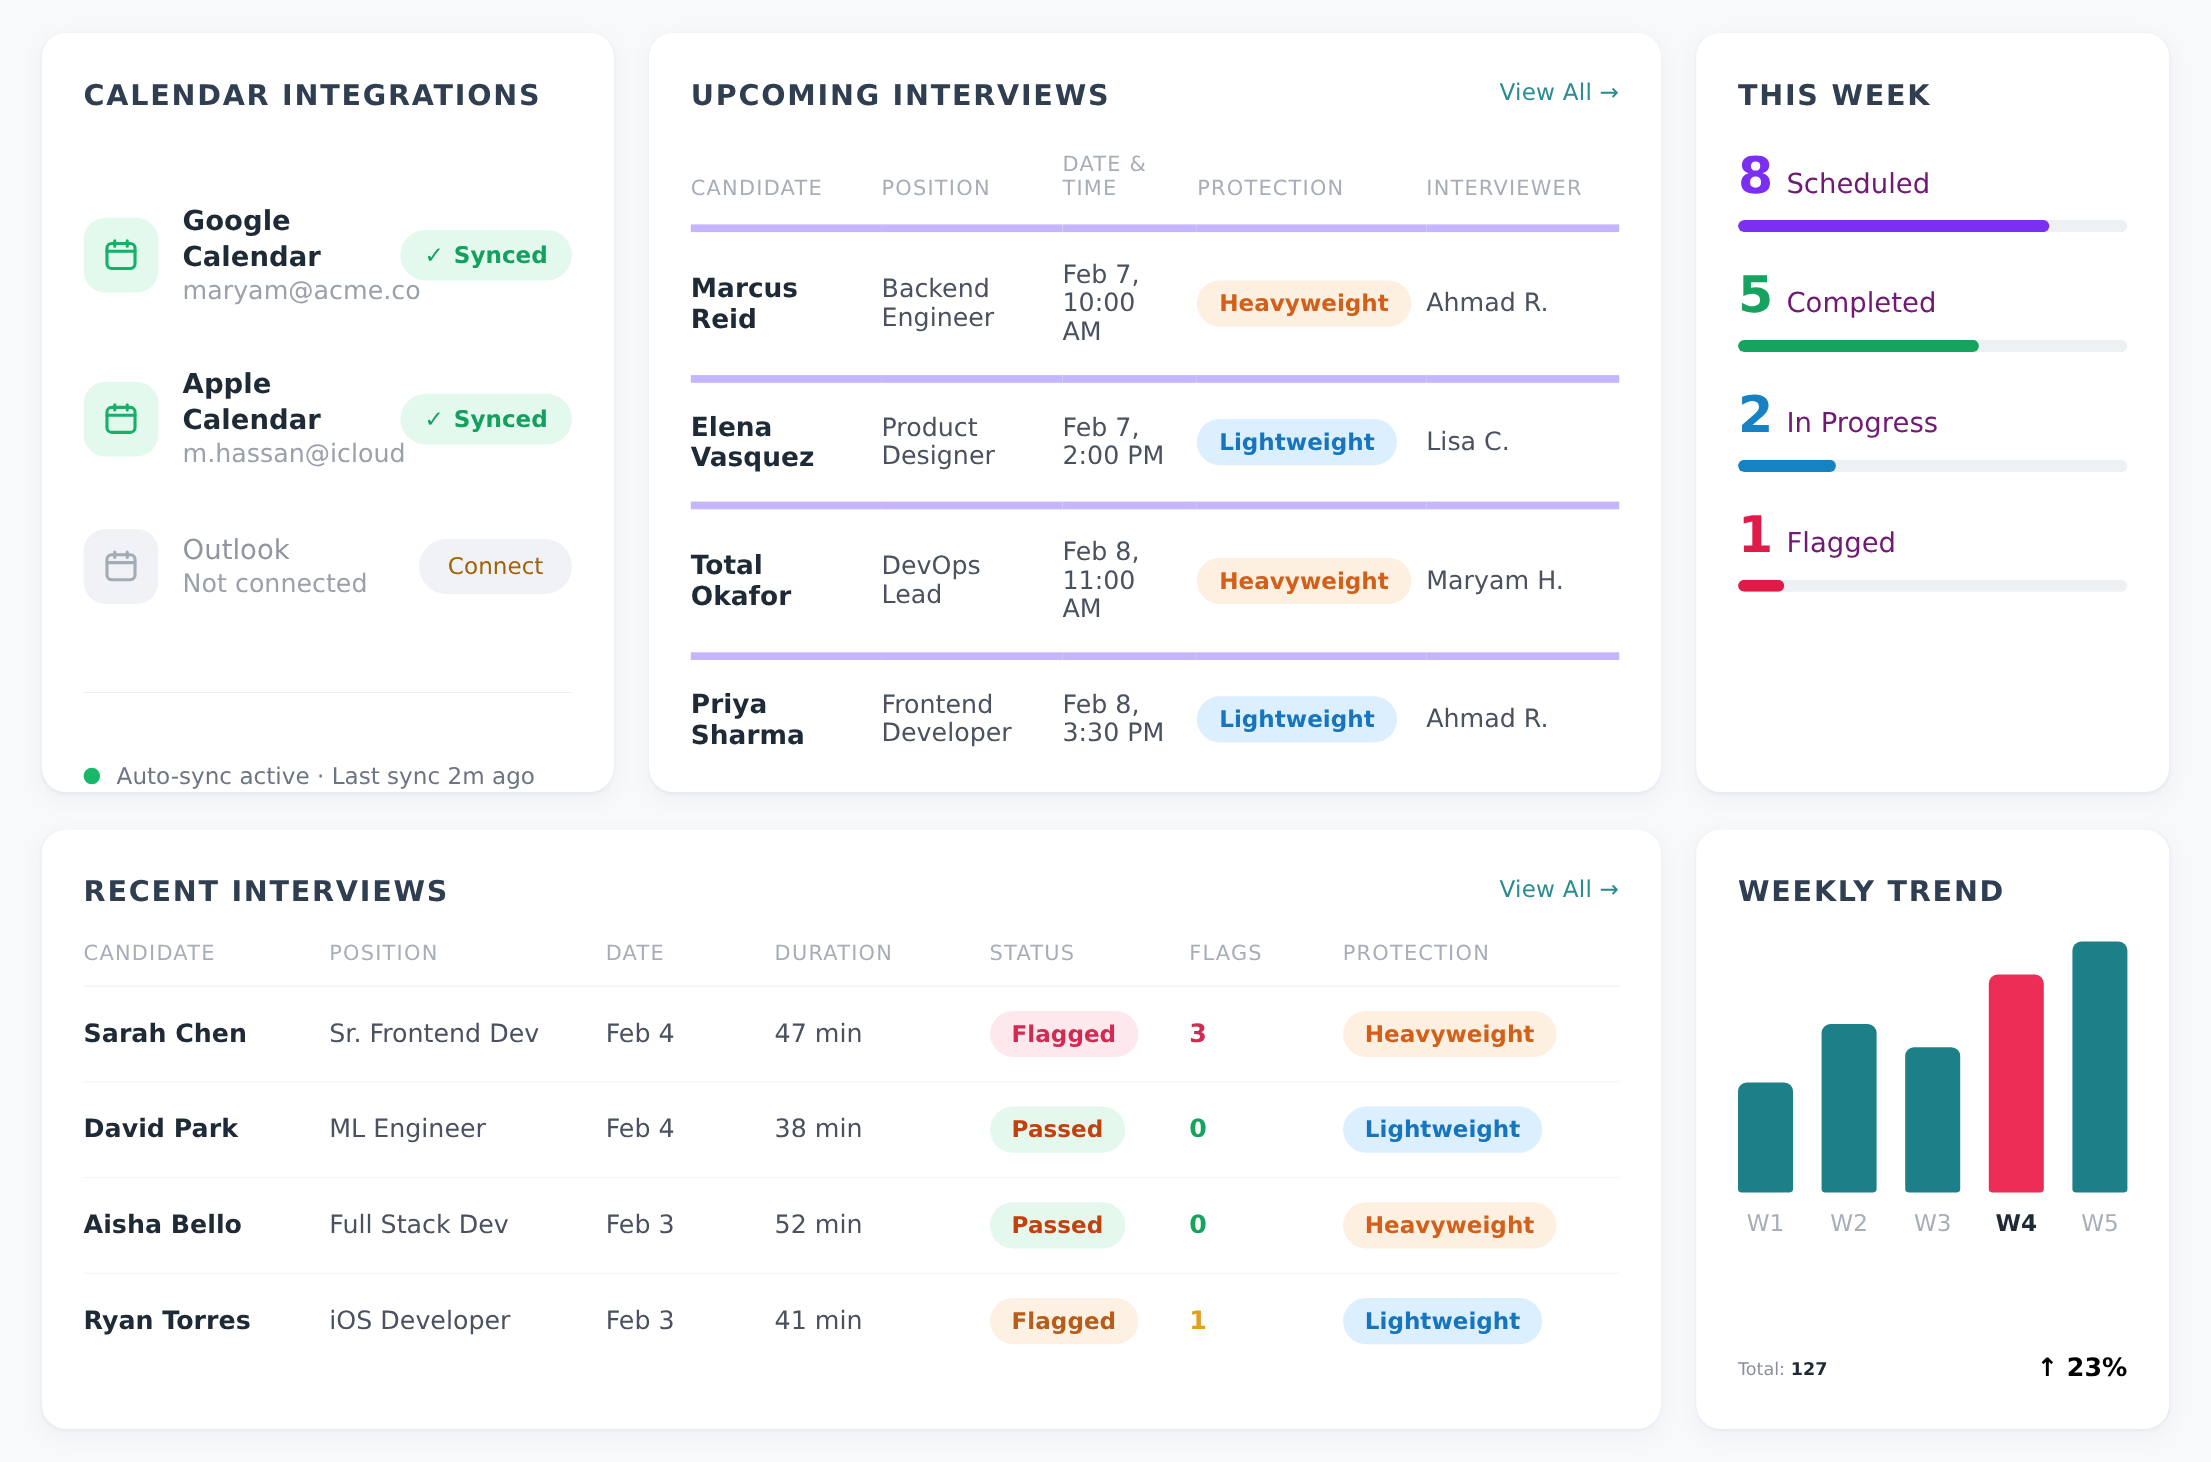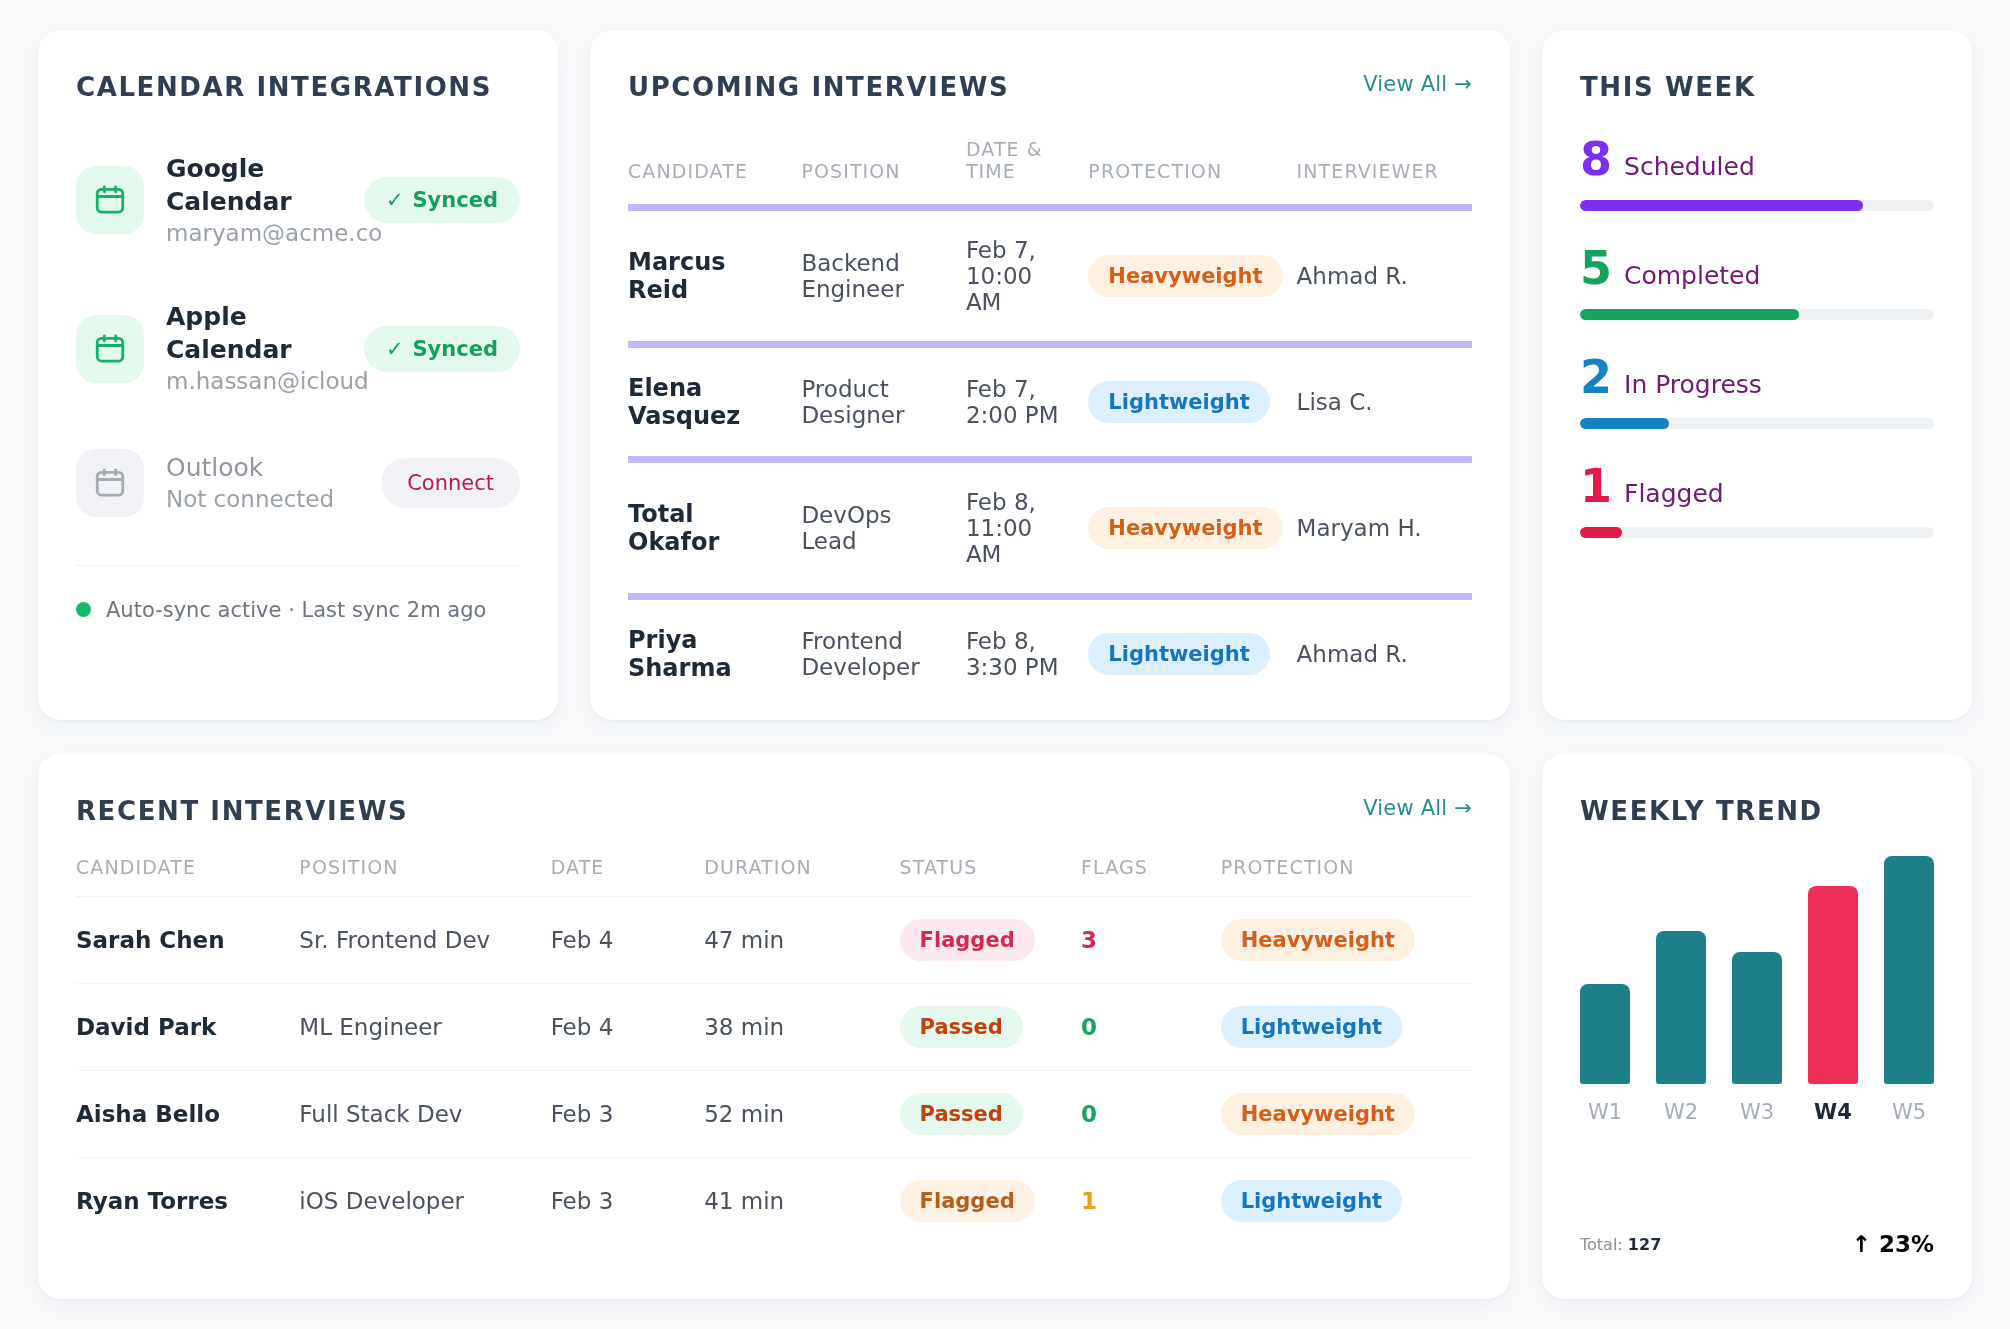"CALENDAR INTEGRATIONS" .card-cal { gap: none -> 32px }
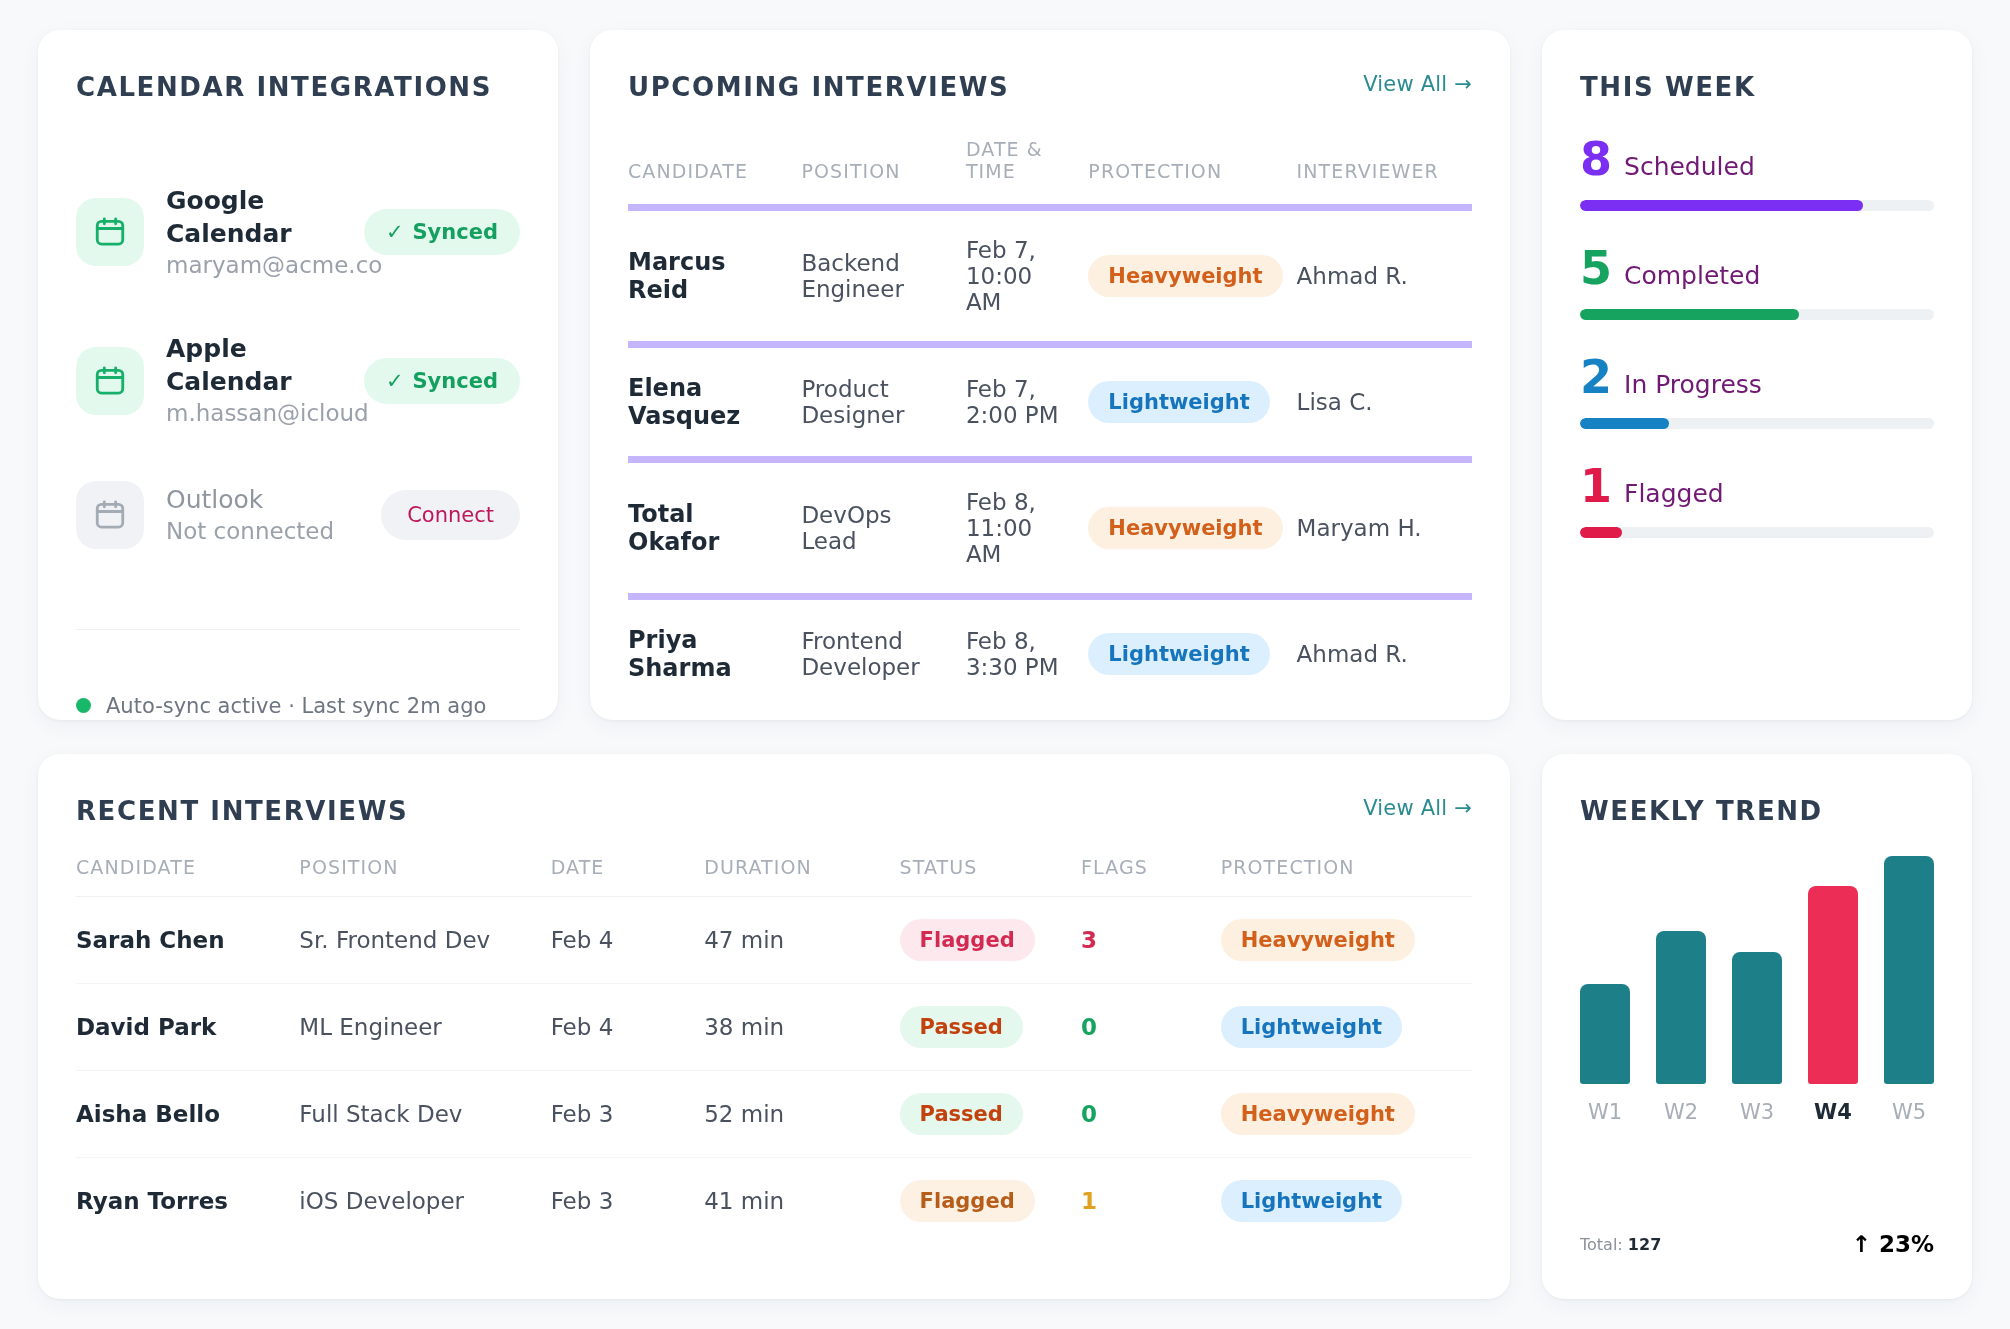"Connect" .pill-connect { color: #be185d -> #a16207 }
